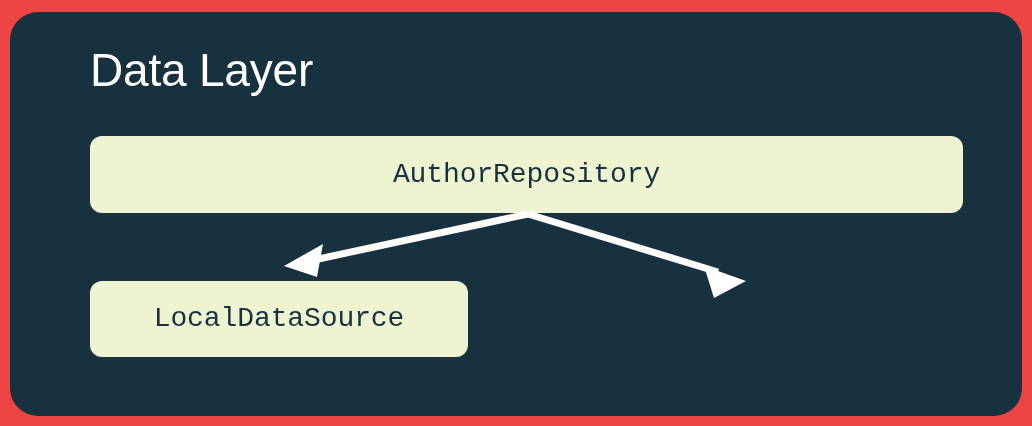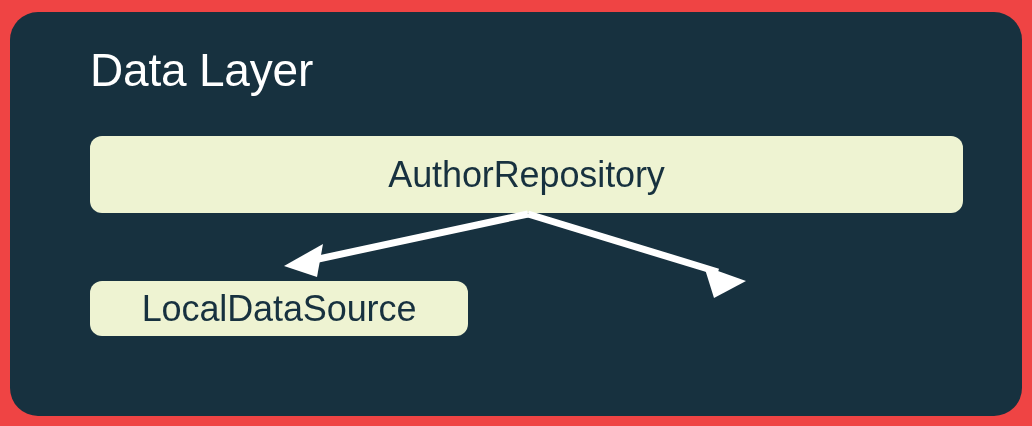"AuthorRepository" .node-label { font-family: Liberation Sans, sans-serif -> Liberation Mono, monospace; font-size: 36px -> 28px }
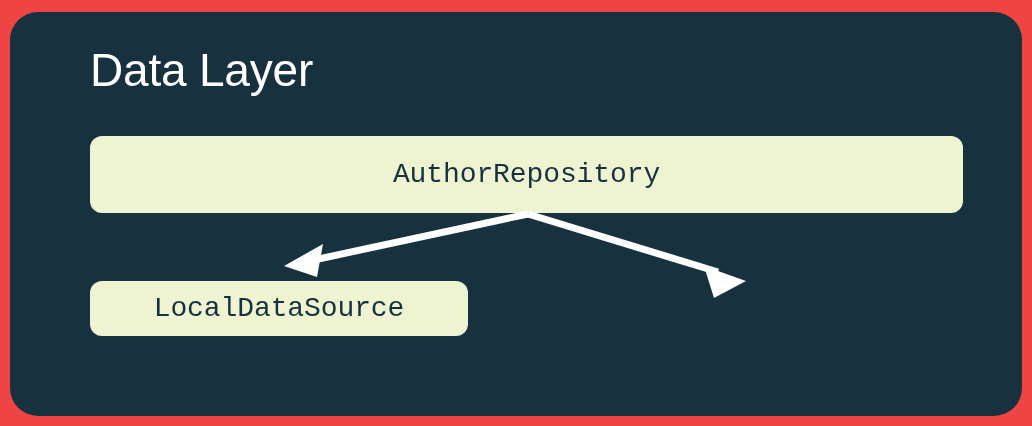"LocalDataSource" #node-local { height: 55px -> 76px }
